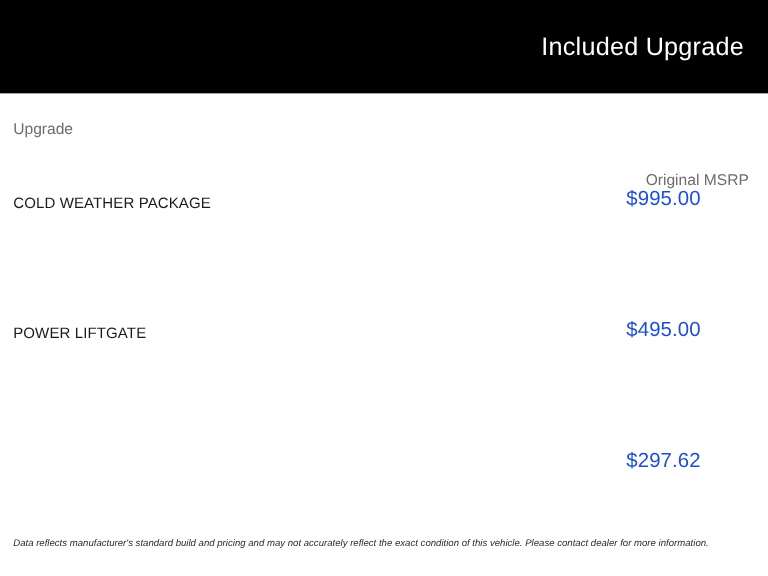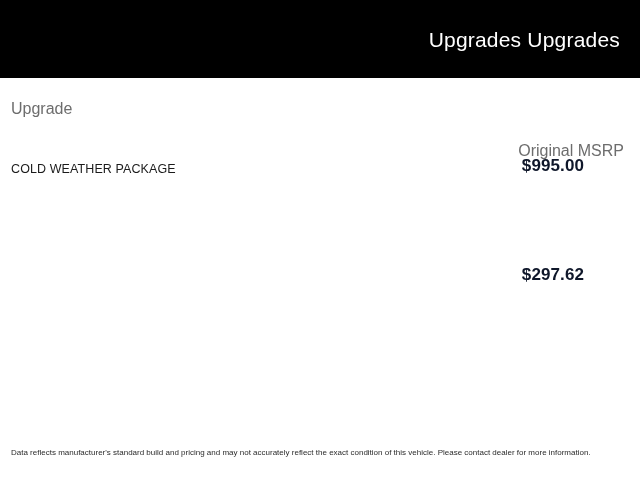"Upgrades Upgrades" div.header-title { text: Upgrades Upgrades -> Included Upgrade }
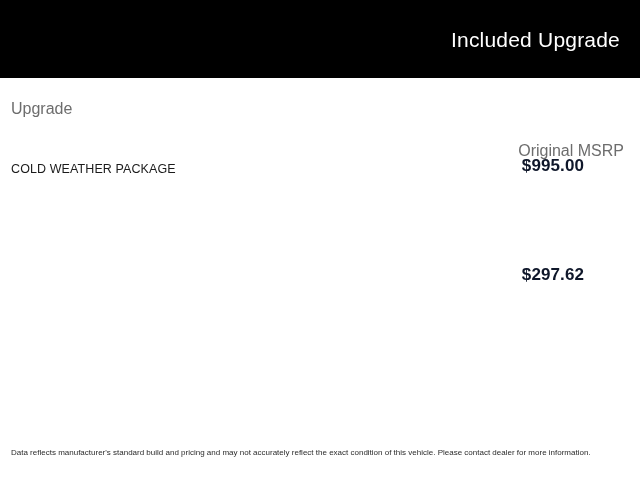"Upgrade" .col-head { font-size: 16px -> 13px }
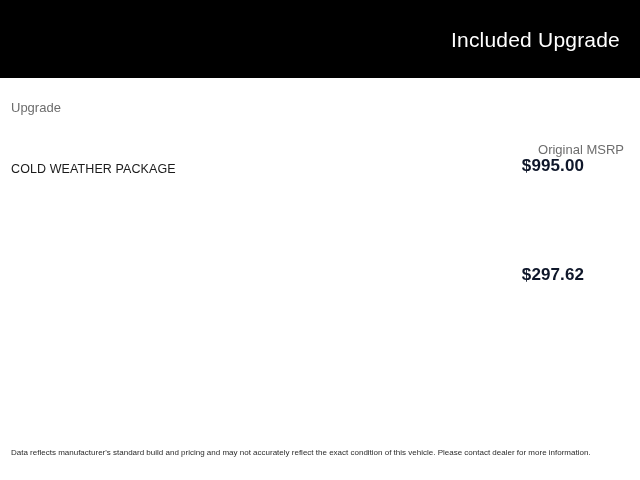"$995.00" .row-price { color: #0f172a -> #1d4ed8; font-weight: bold -> normal }
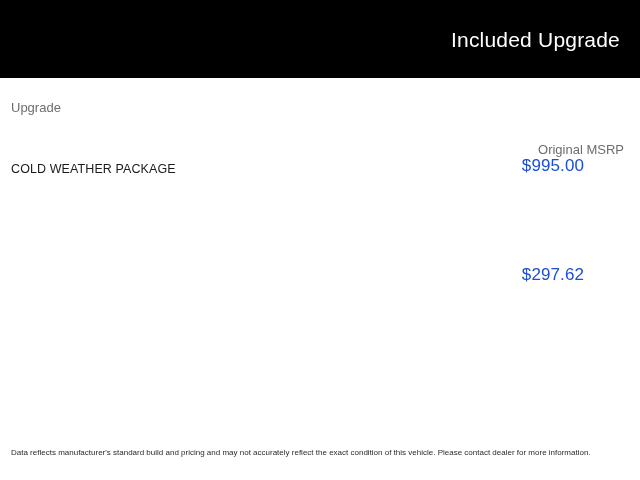"POWER LIFTGATE" div.row { html: none -> <div> <div>POWER LIFTGATE</div> <div>$495.00</div> </div> }
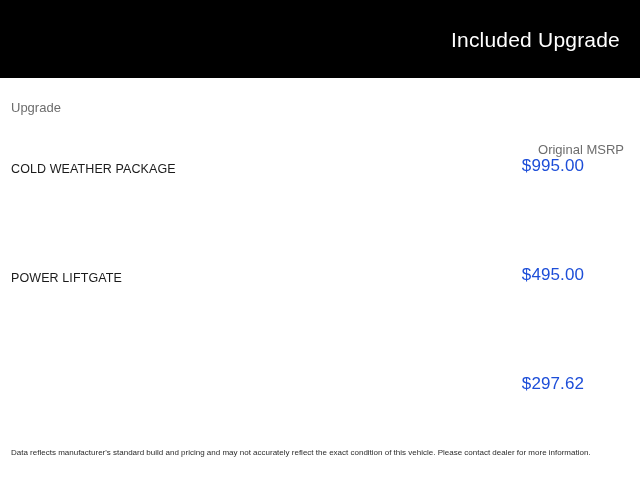"Data reflects manufacturer's standard" .disclaimer { font-style: none -> italic }
